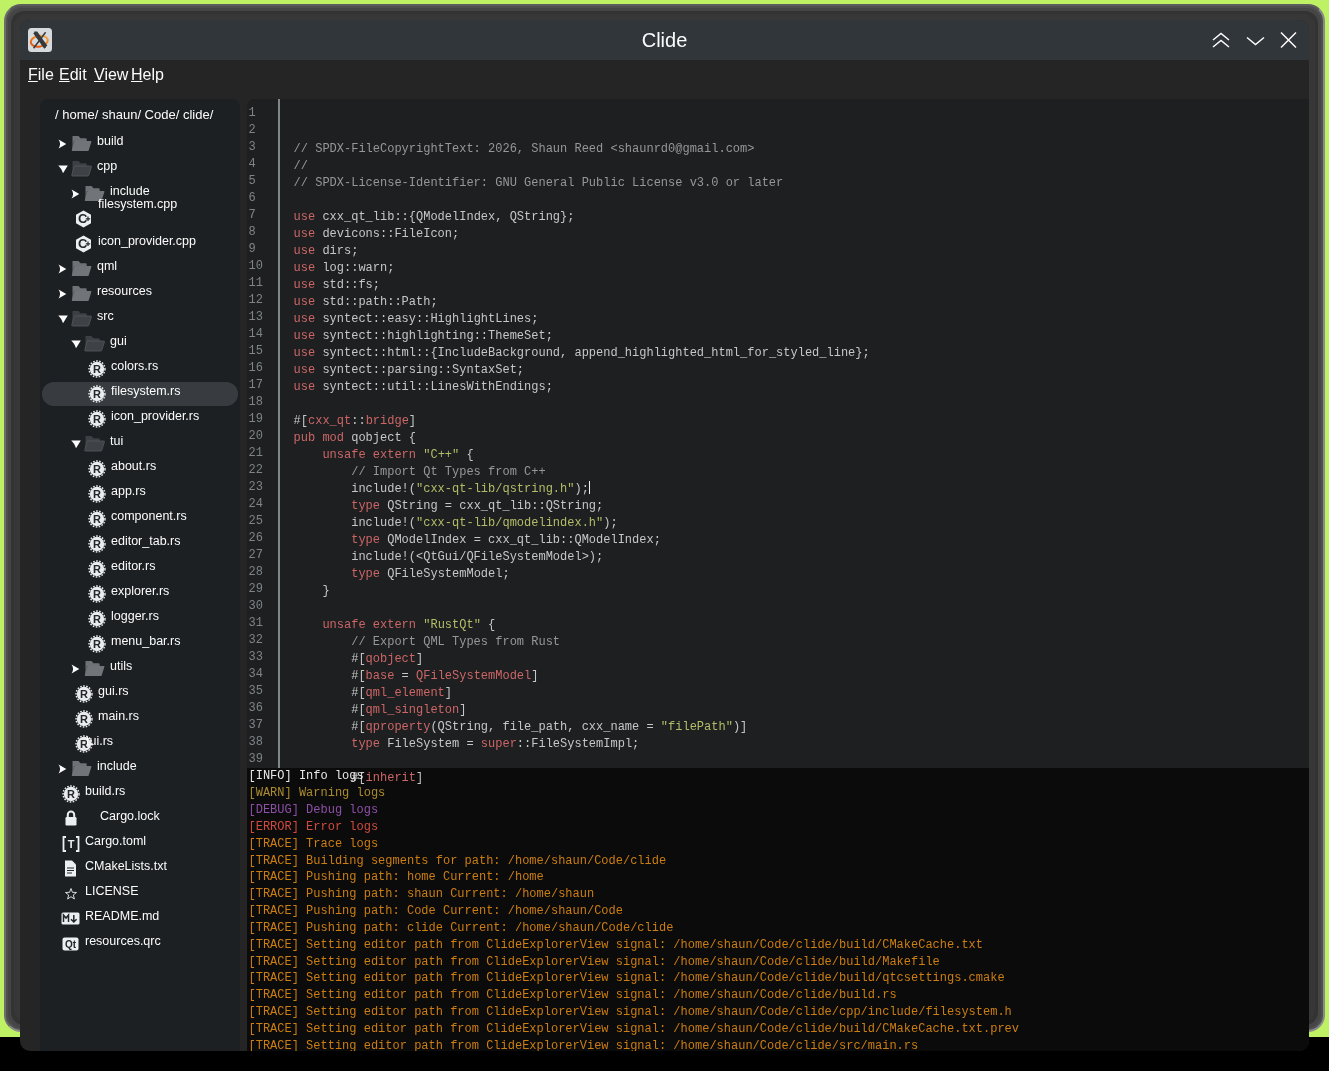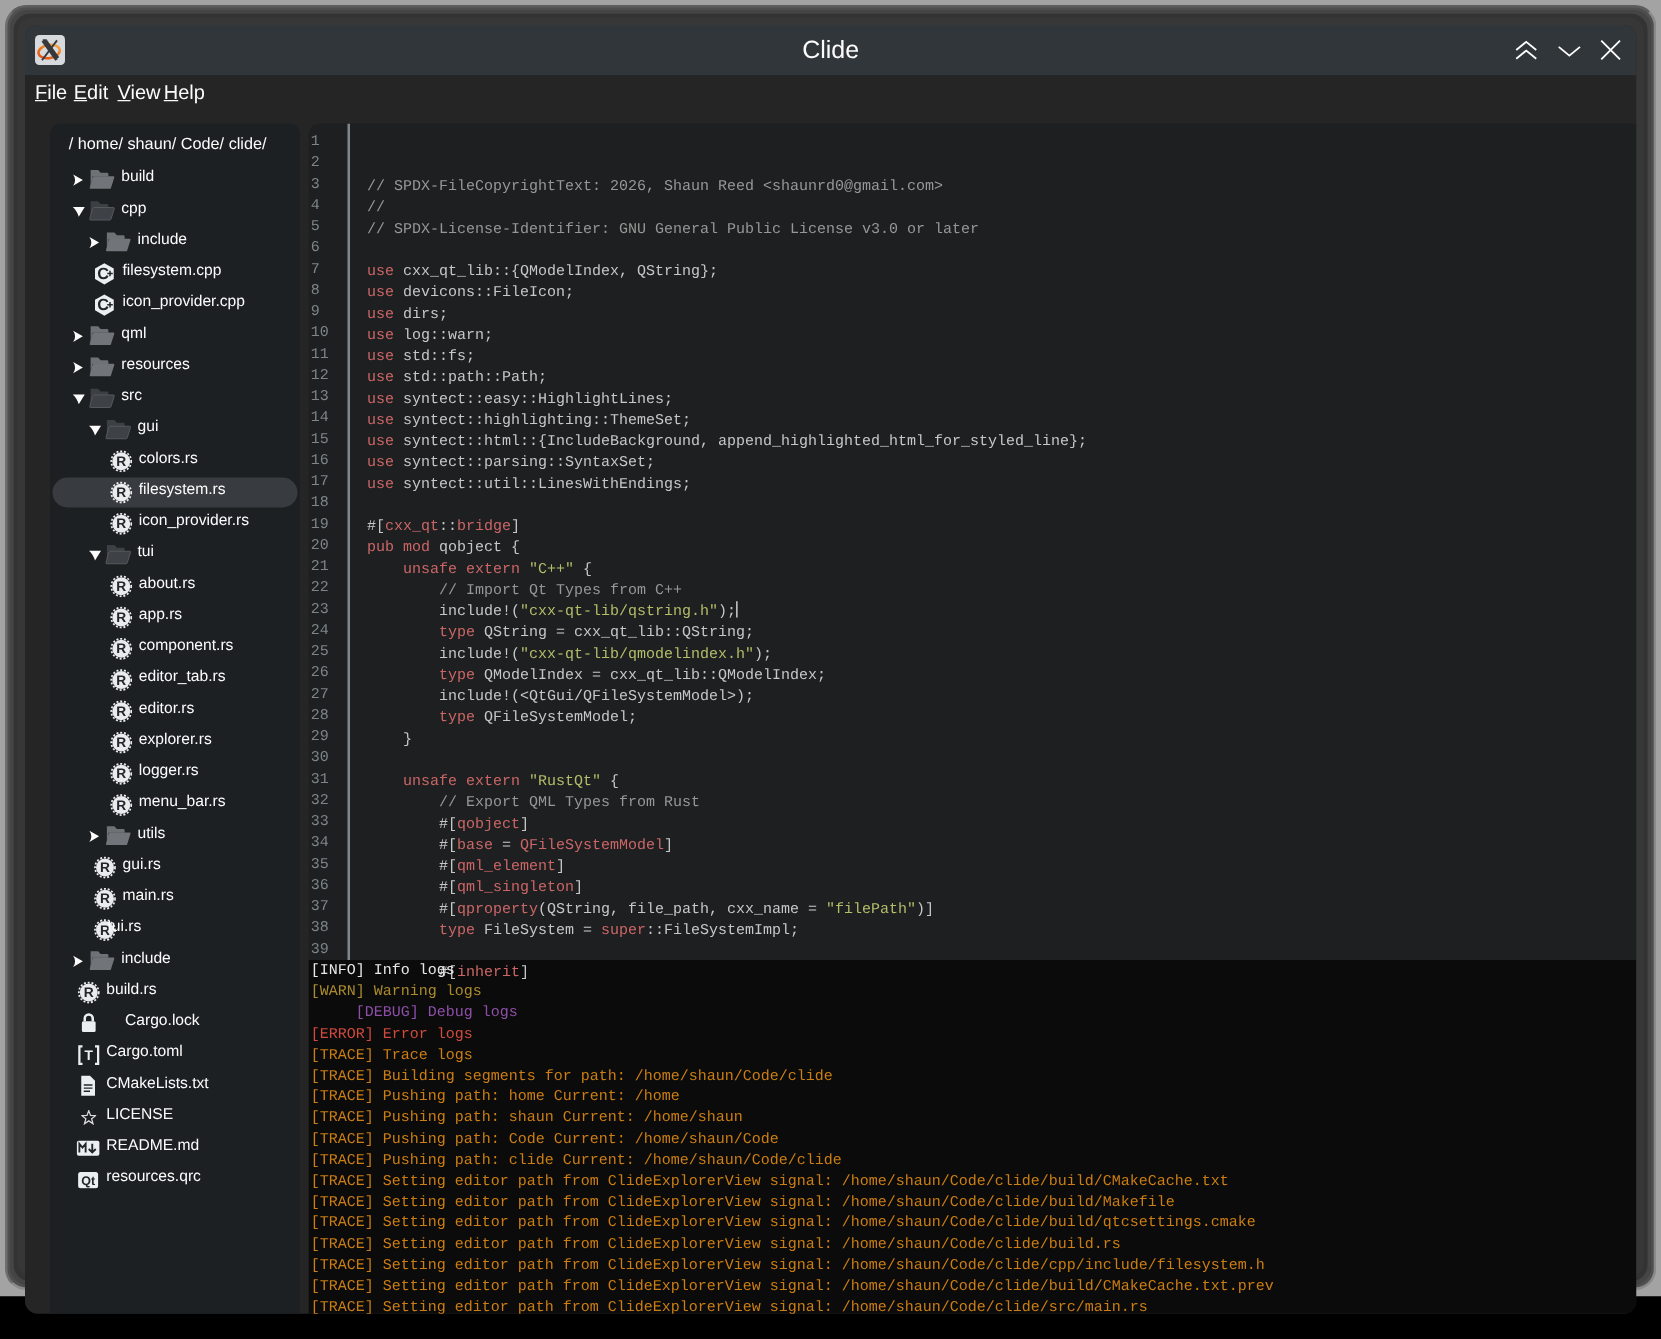"Clide" #root { background: #a3a3a3 -> #bef264 }
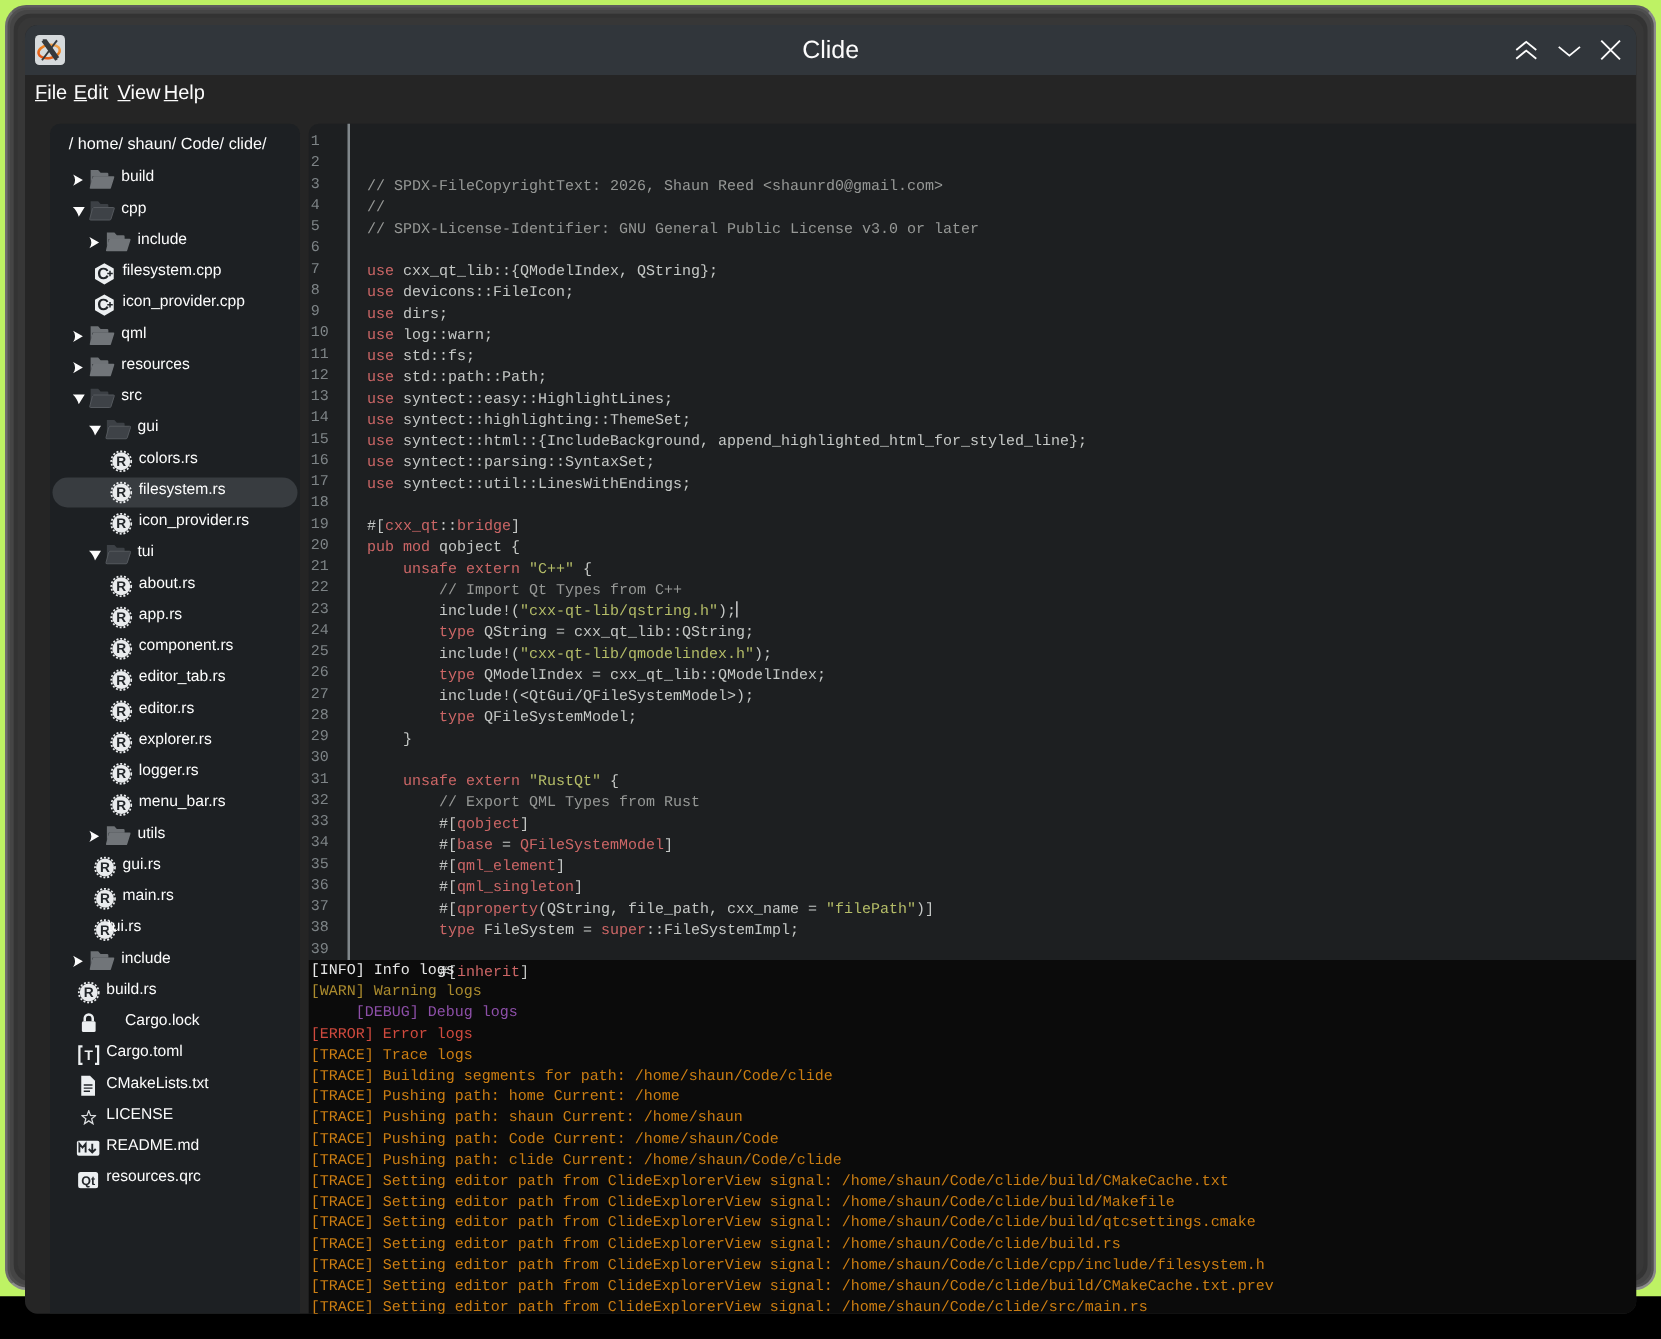"filesystem.cpp" div { top: 110.0px -> 98px }
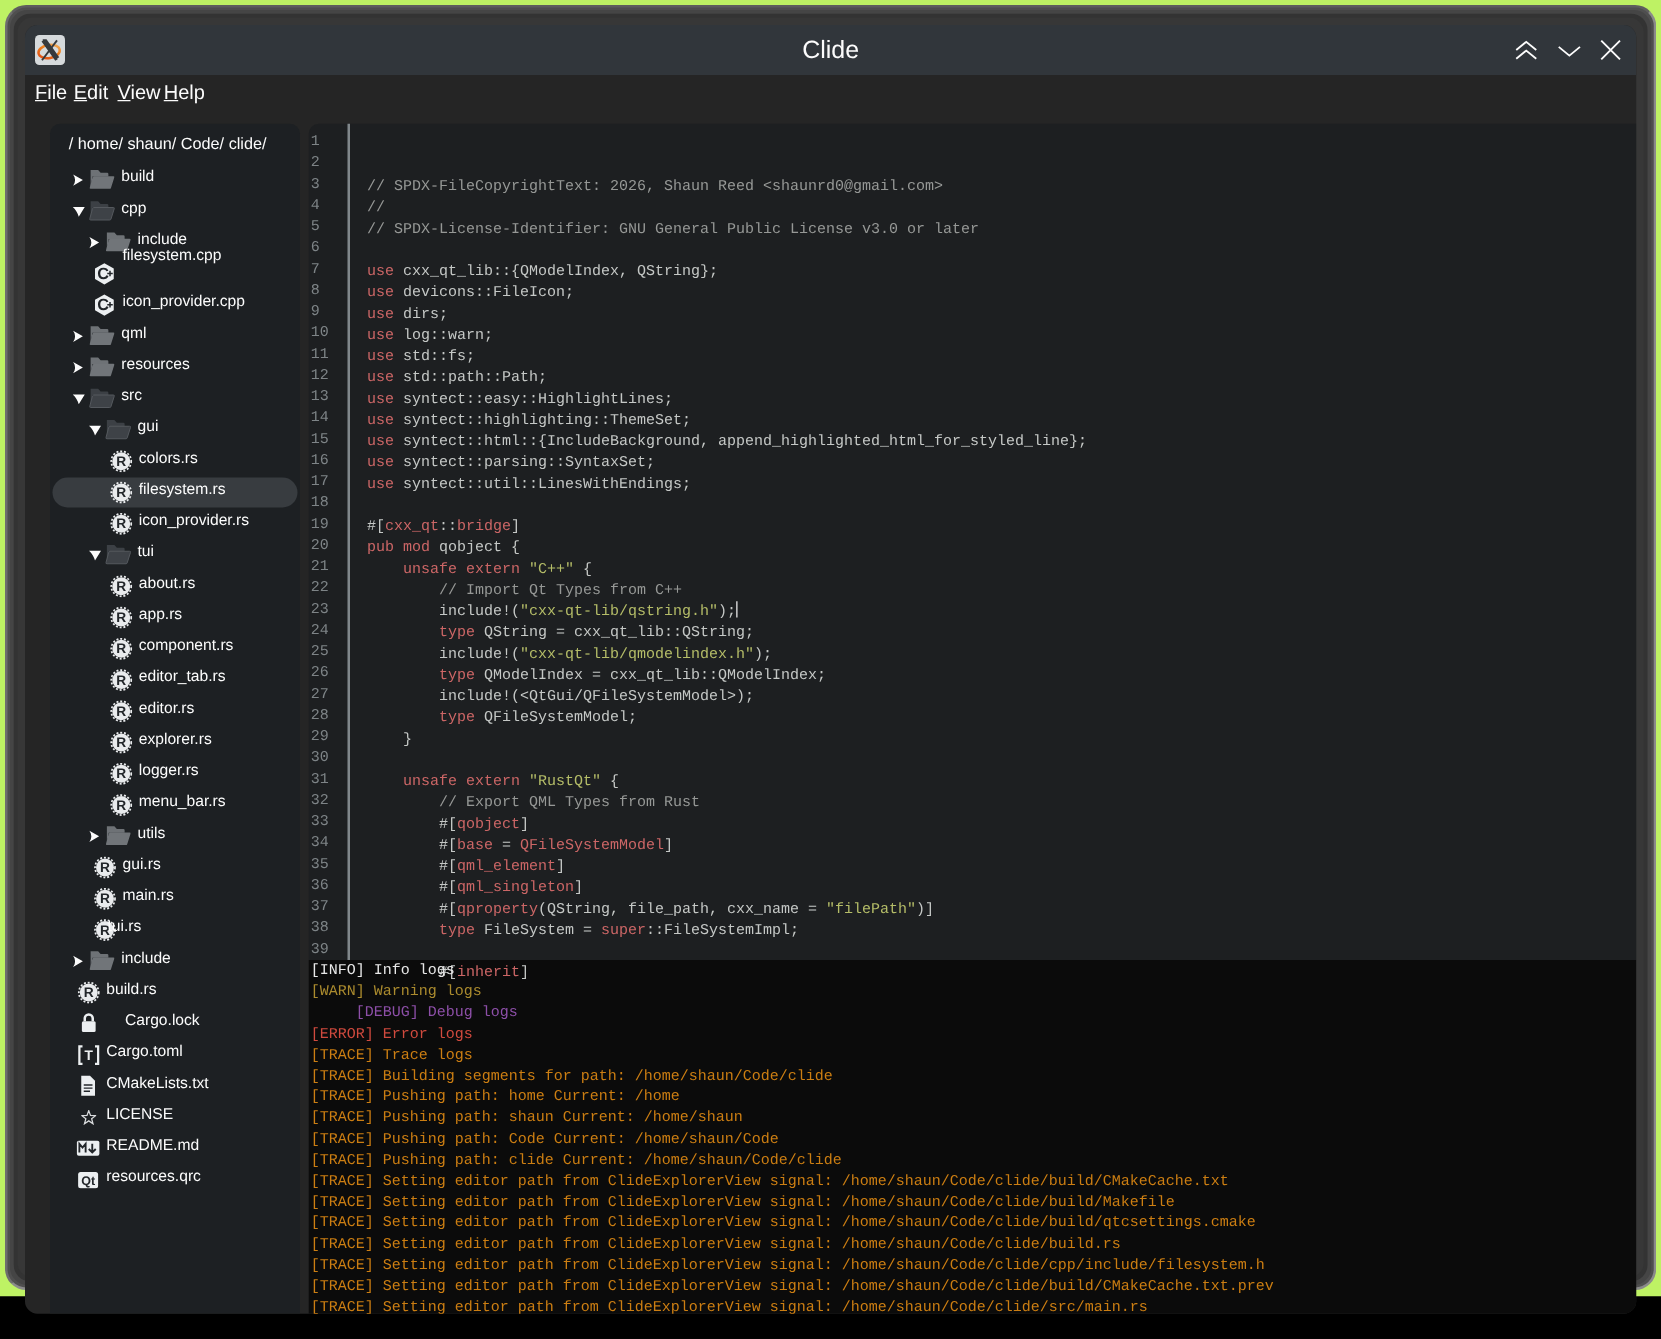"[DEBUG] Debug logs" .lp { margin-left: 36px -> none }
